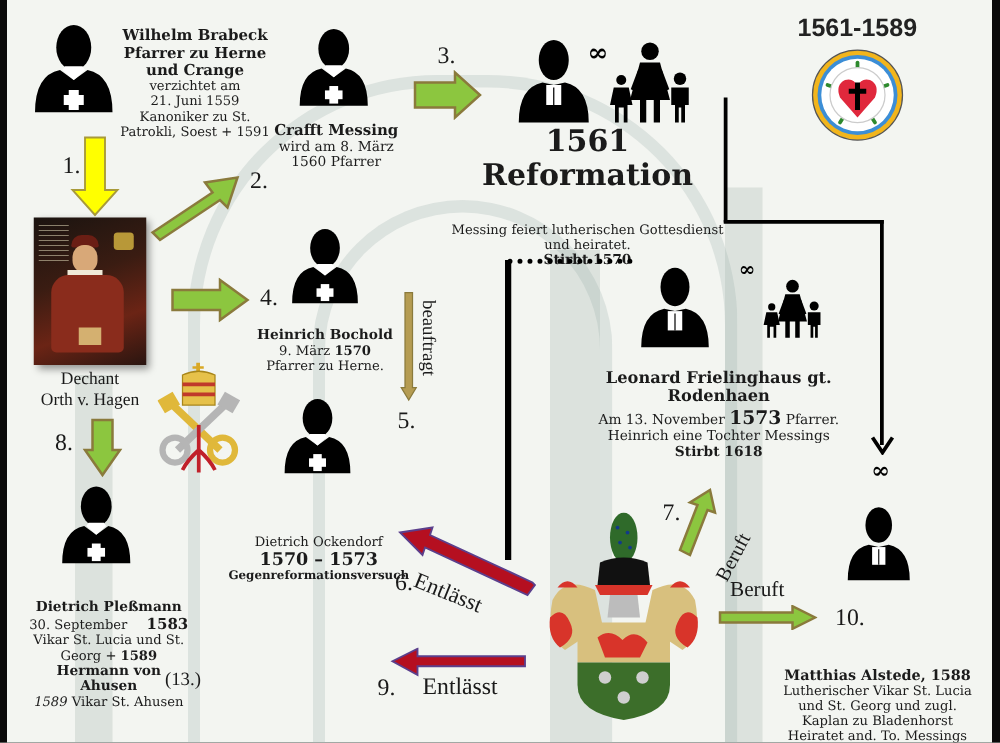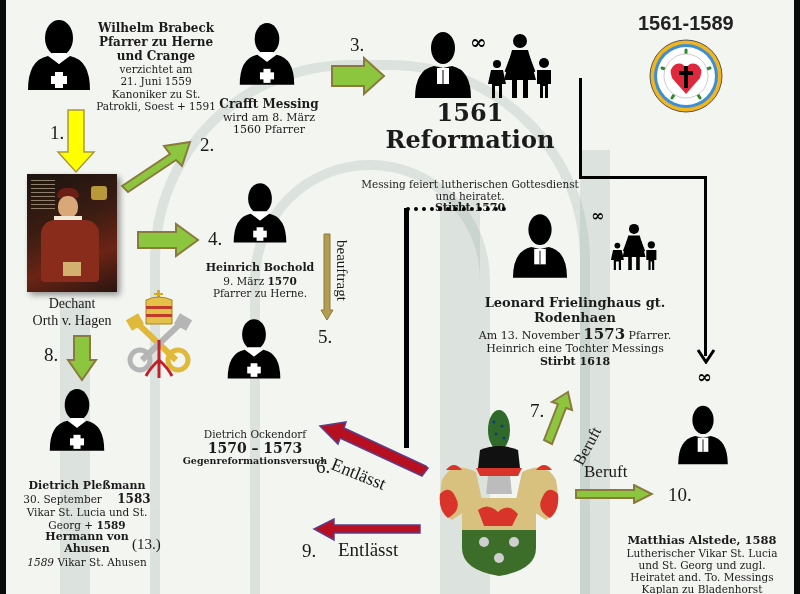"Heiratet and. To. Messings" div { order: before "Kaplan zu Bladenhorst" -> after "Kaplan zu Bladenhorst" }
